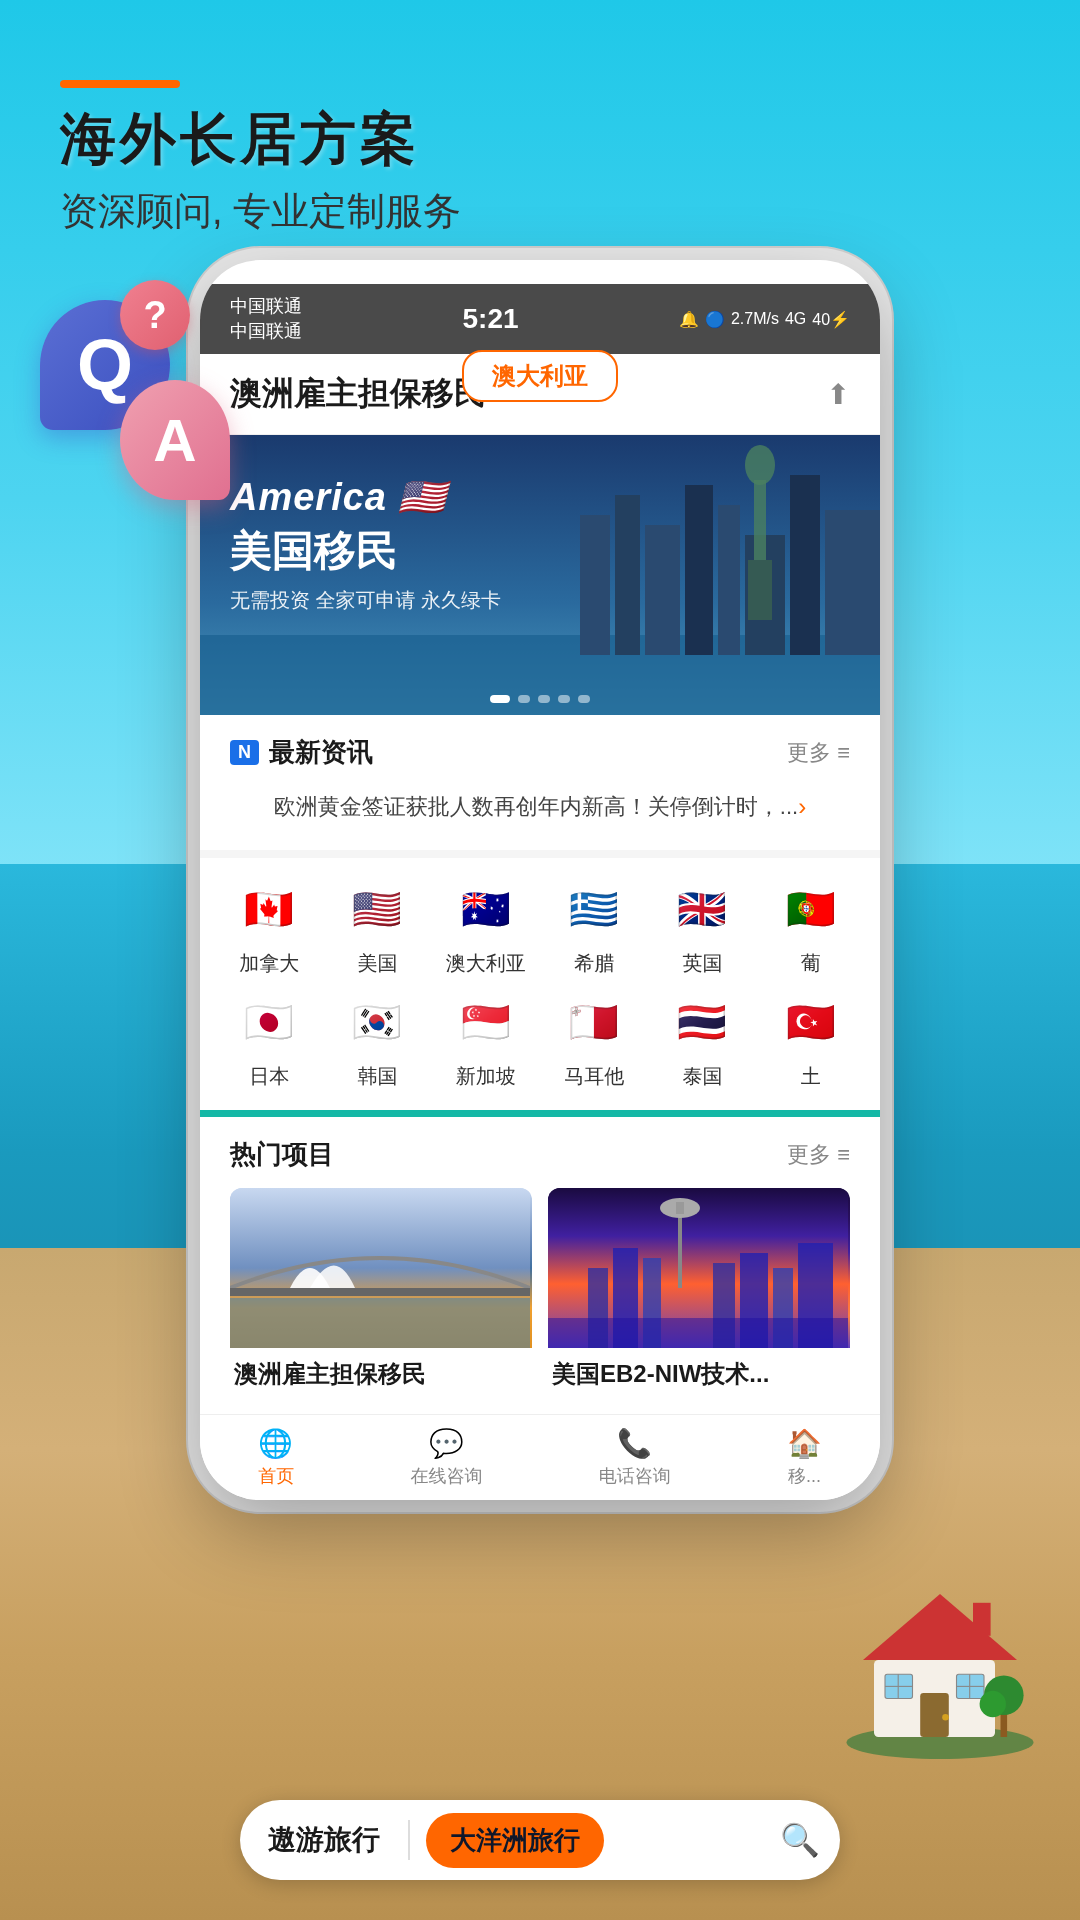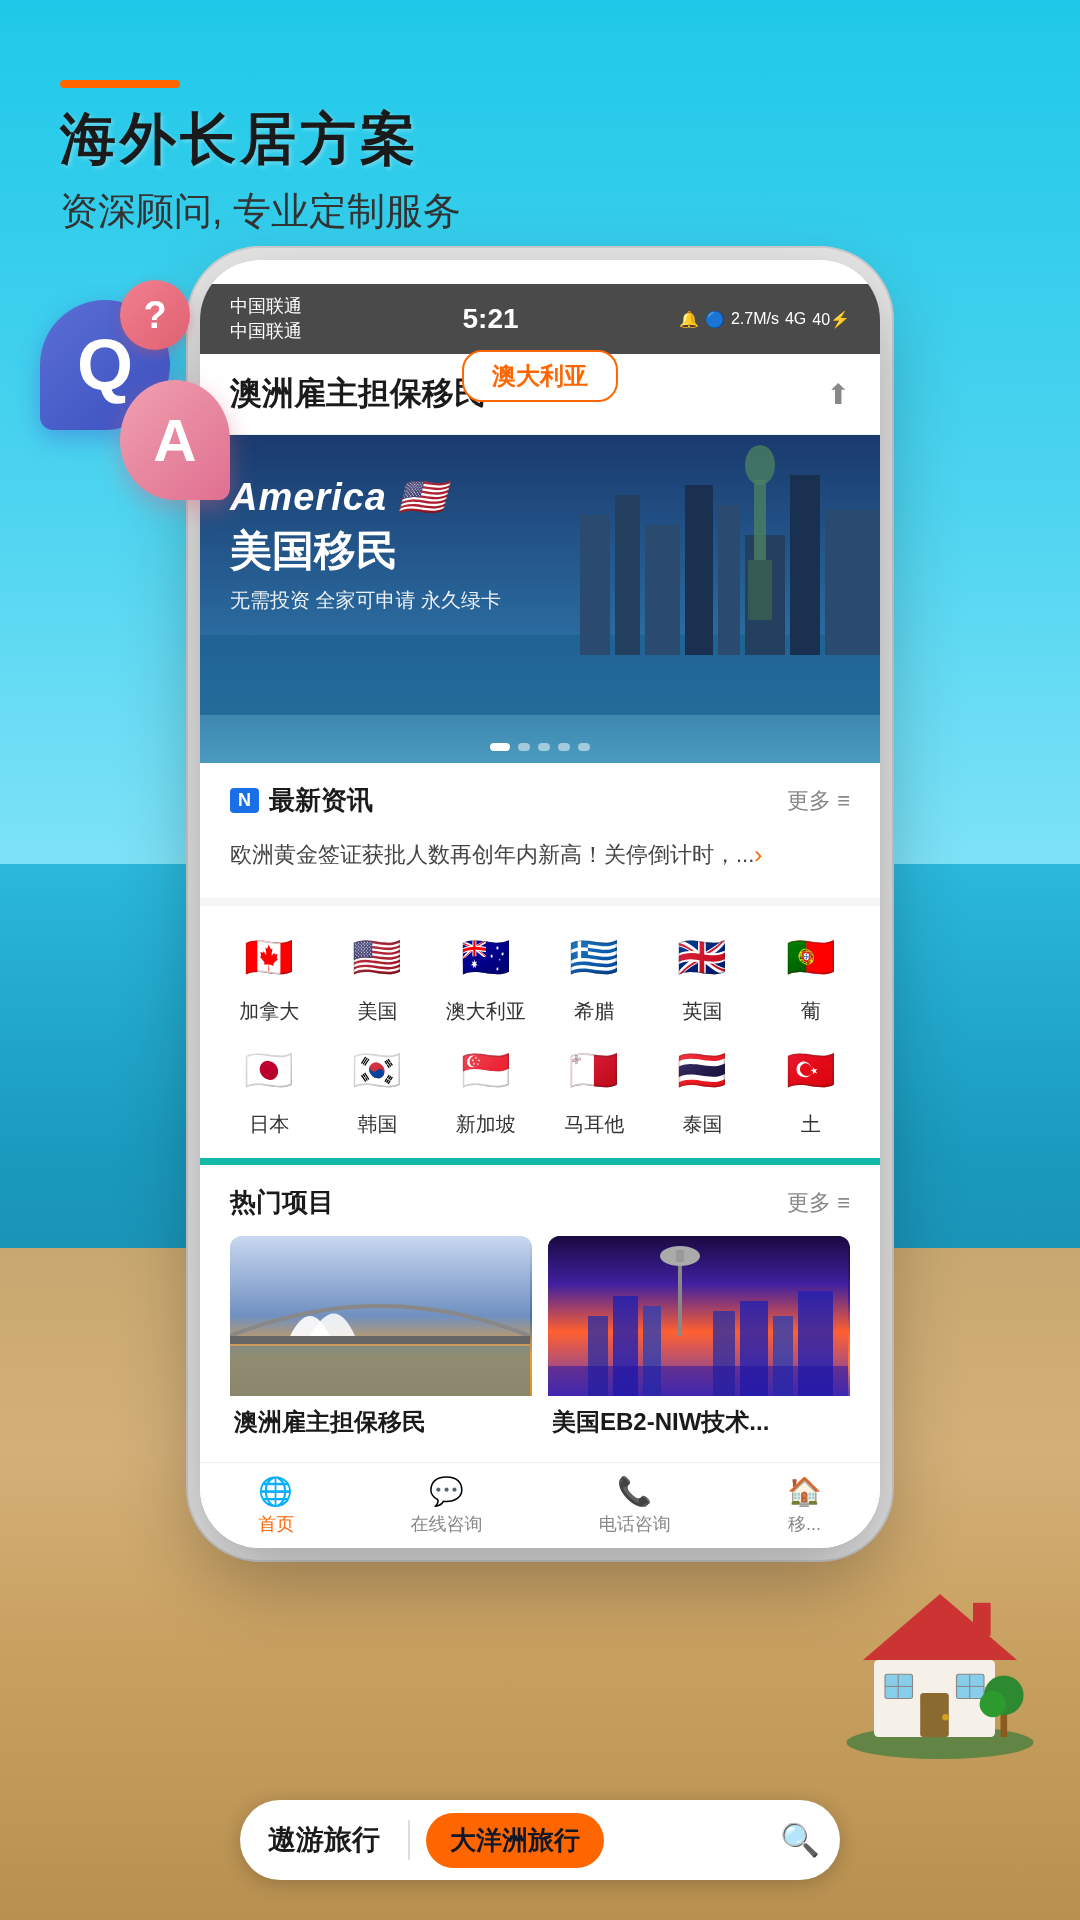"America 🇺🇸" .hero-banner { height: 328px -> 280px }
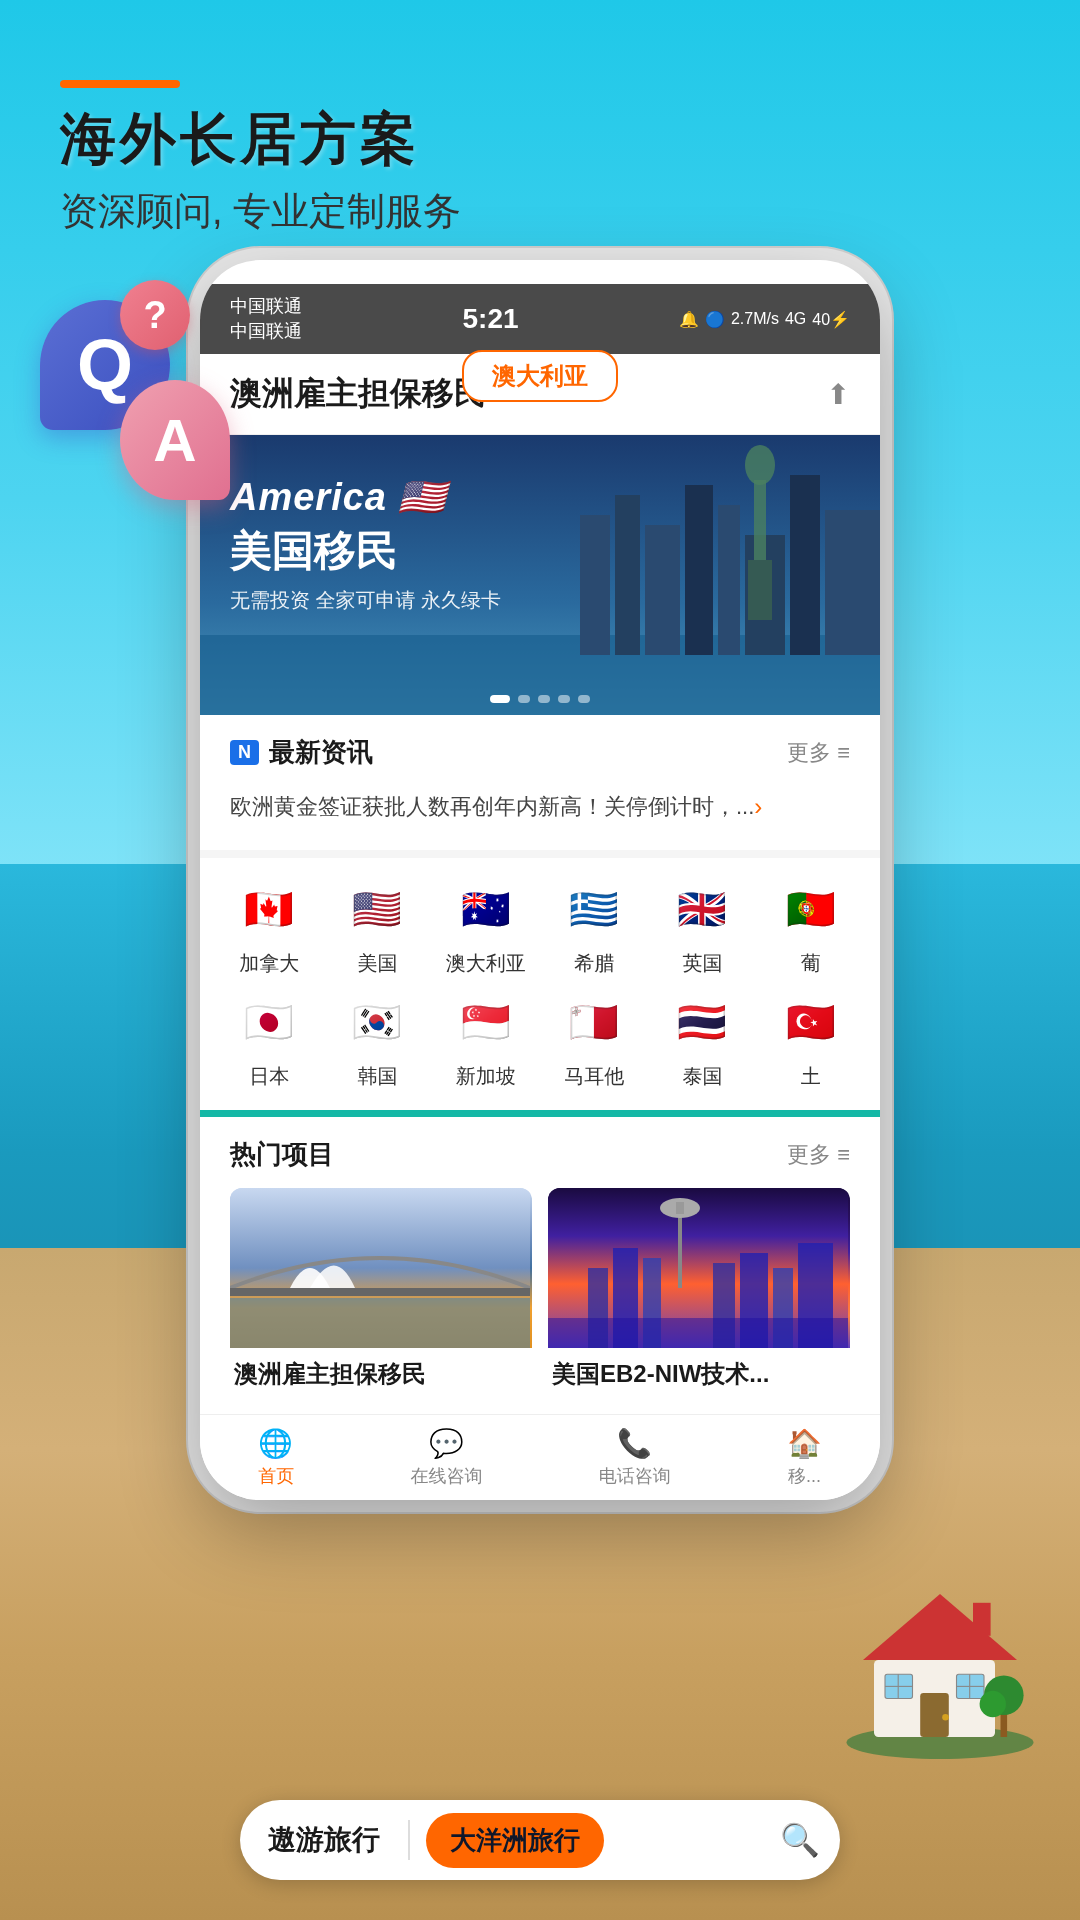"欧洲黄金签证获批人数再创年内新高！关停倒计时，..." .news-item { justify-content: flex-start -> center }
